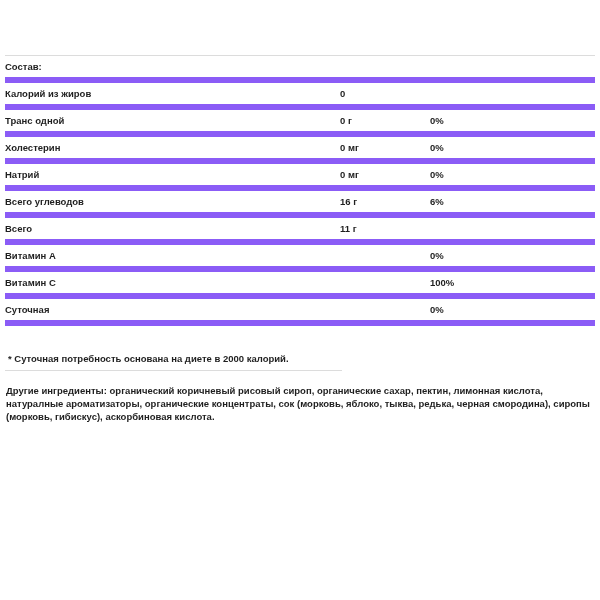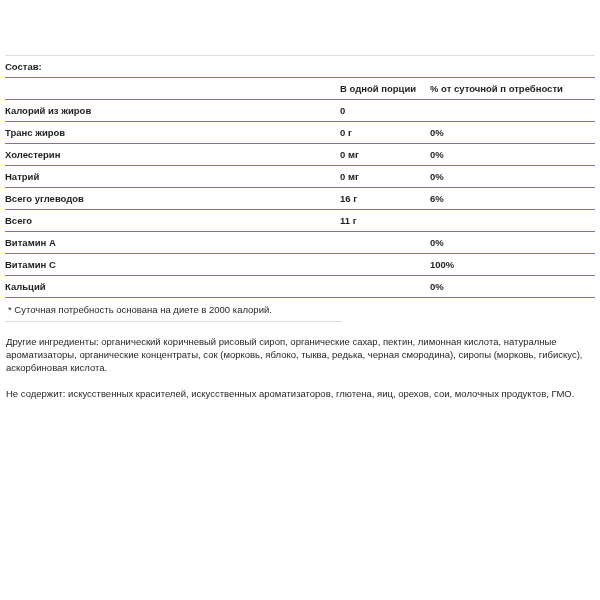"Состав:" table.nutrition tr { border-bottom: 1px solid #8b5cf6 -> 6px solid #8b5cf6 }
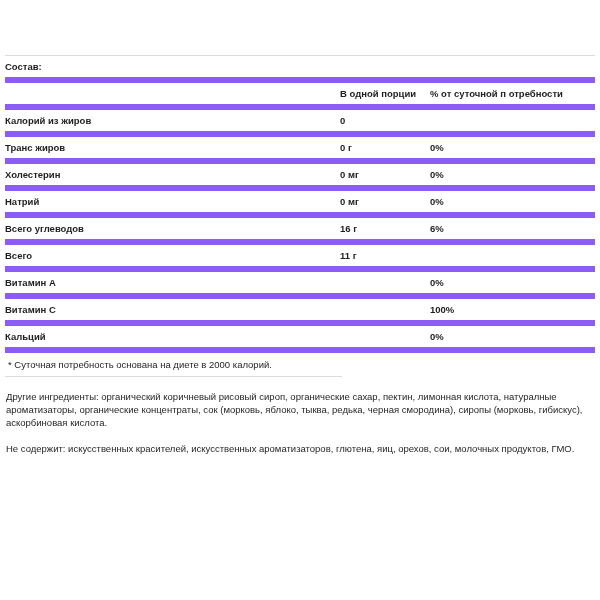"В одной порции" tr { html: <tr> <td></td> <td>В одной порции</td> <td>% от суточной п отребности</td> </tr> -> none }
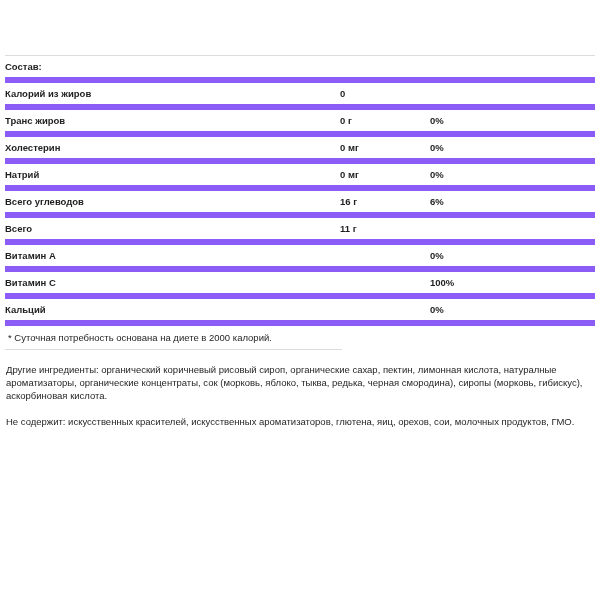"Транс жиров" td.c-label { text: жиров -> одной }
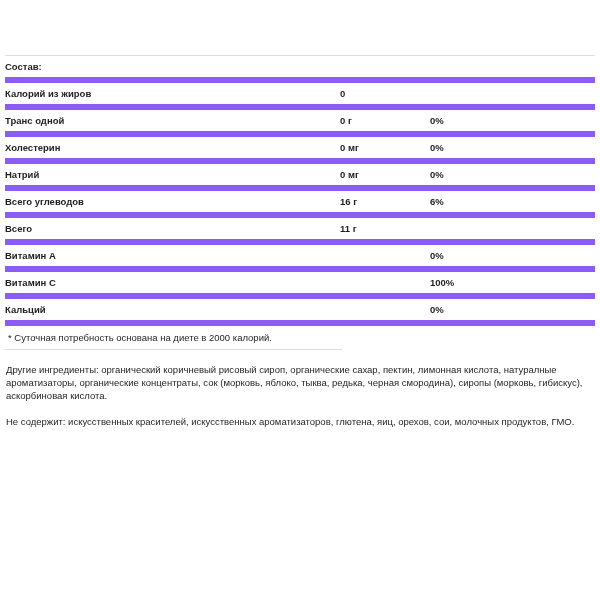"Кальций" td.c-label { text: Кальций -> Суточная }
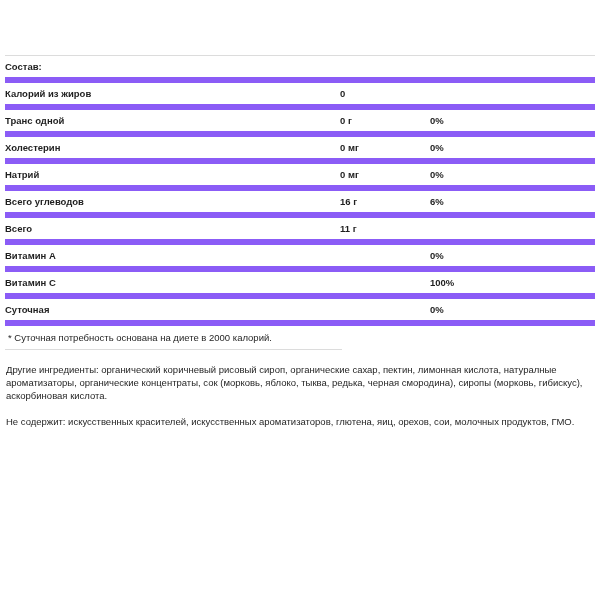"* Суточная потребность основана на" .footnote-row { font-weight: normal -> bold; margin-top: none -> 21px }
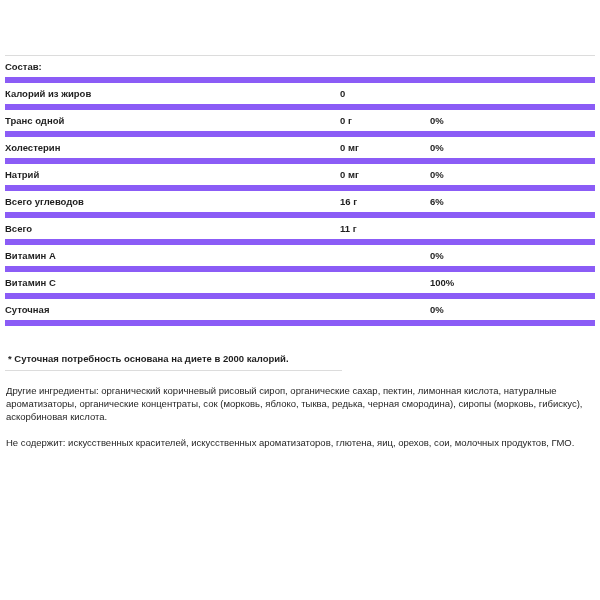"Другие ингредиенты: органический" .para { font-weight: normal -> bold }
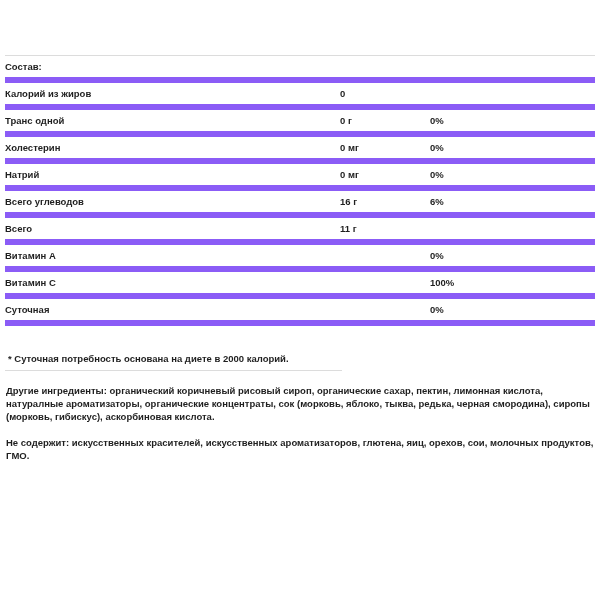"Не содержит: искусственных красителей," div.para { html: <div>Не содержит: искусственных красителей, искусственных ароматизаторов, глютена, яиц, орехов, сои, молочных продуктов, ГМО.</div> -> none }
